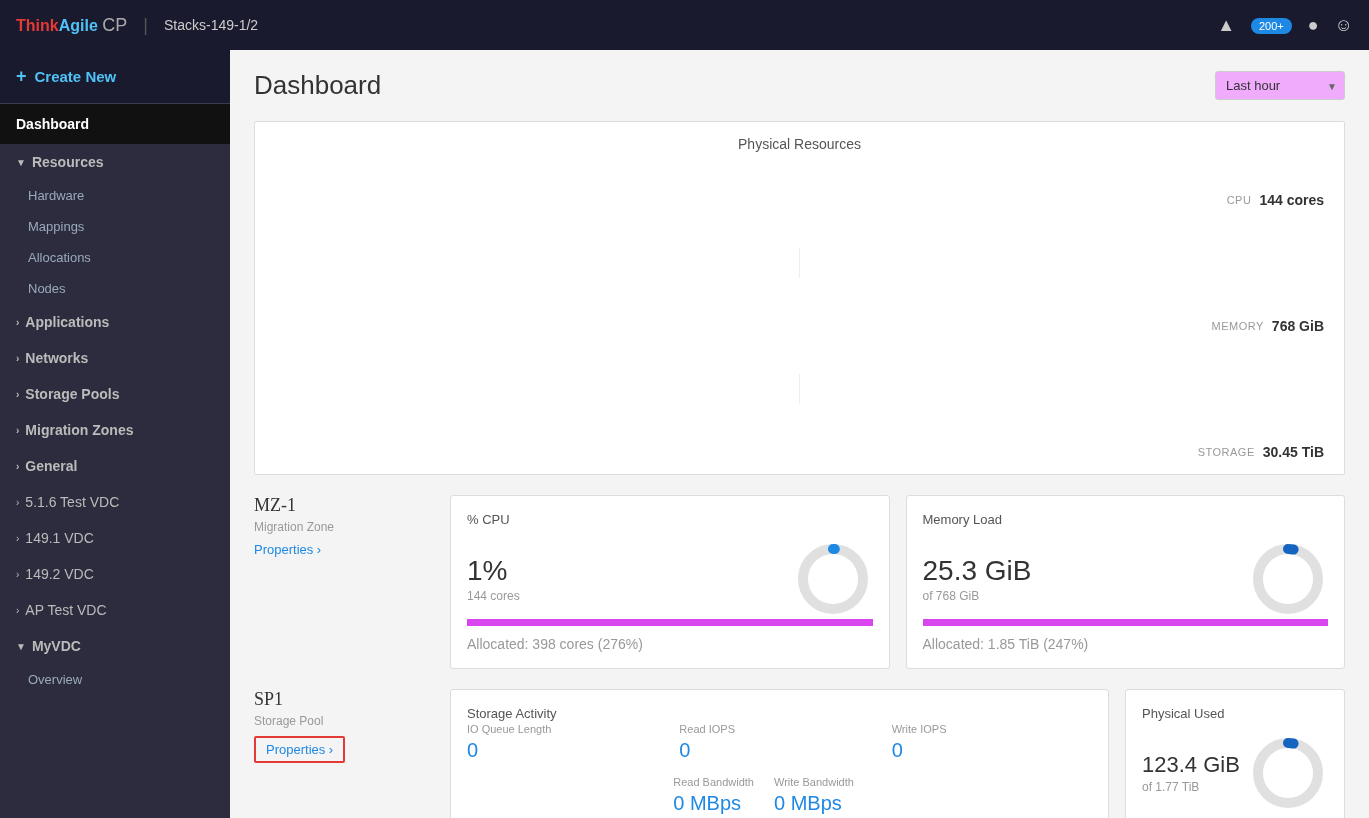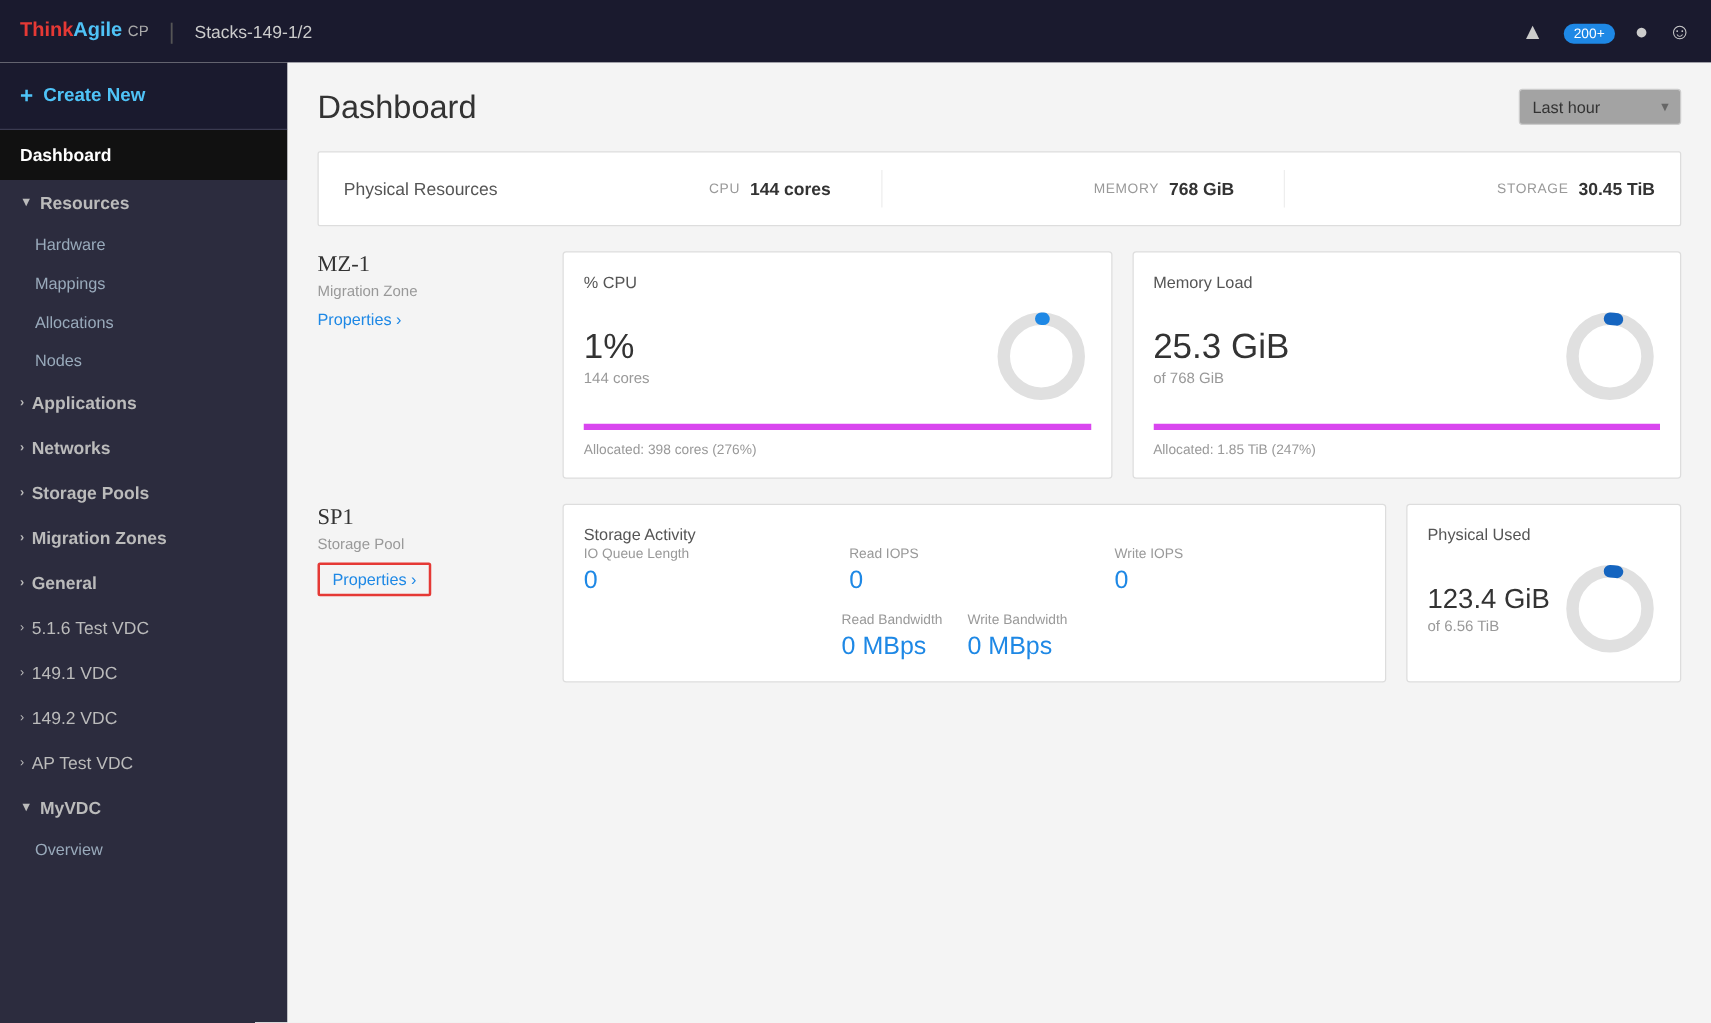"CP" span { font-size: 12px -> 18px }
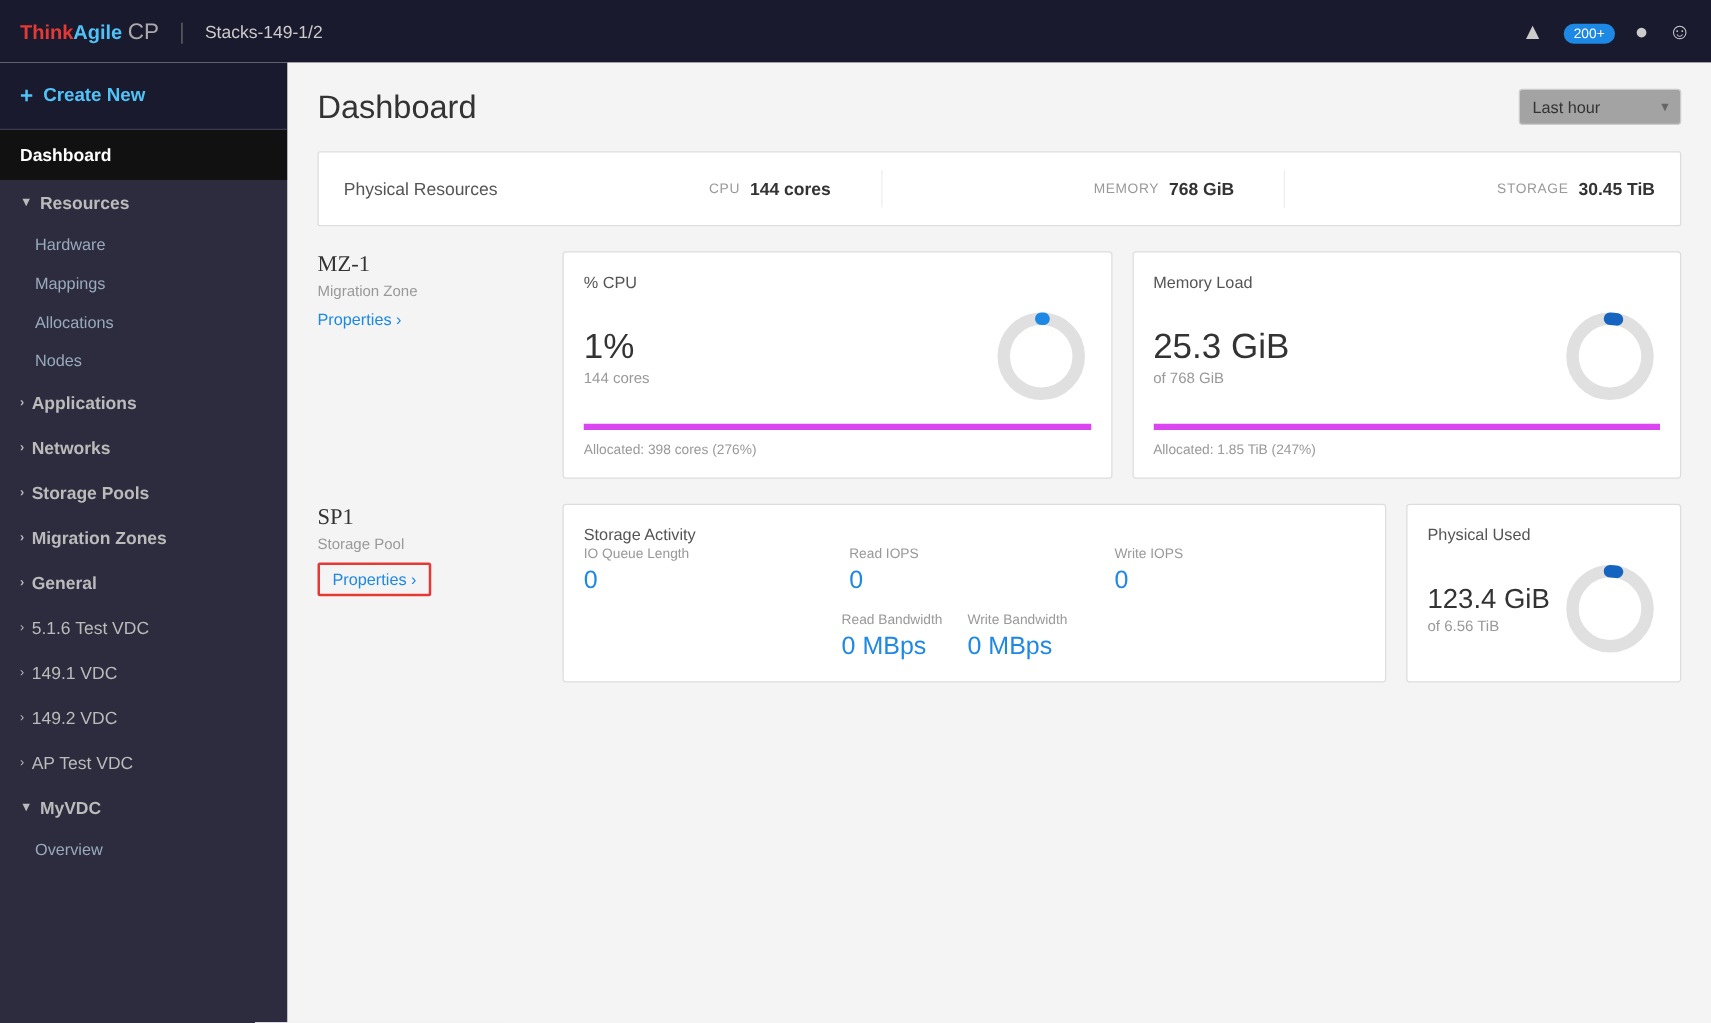"Last hour" .time-select { background: #a3a3a3 -> #f0abfc }
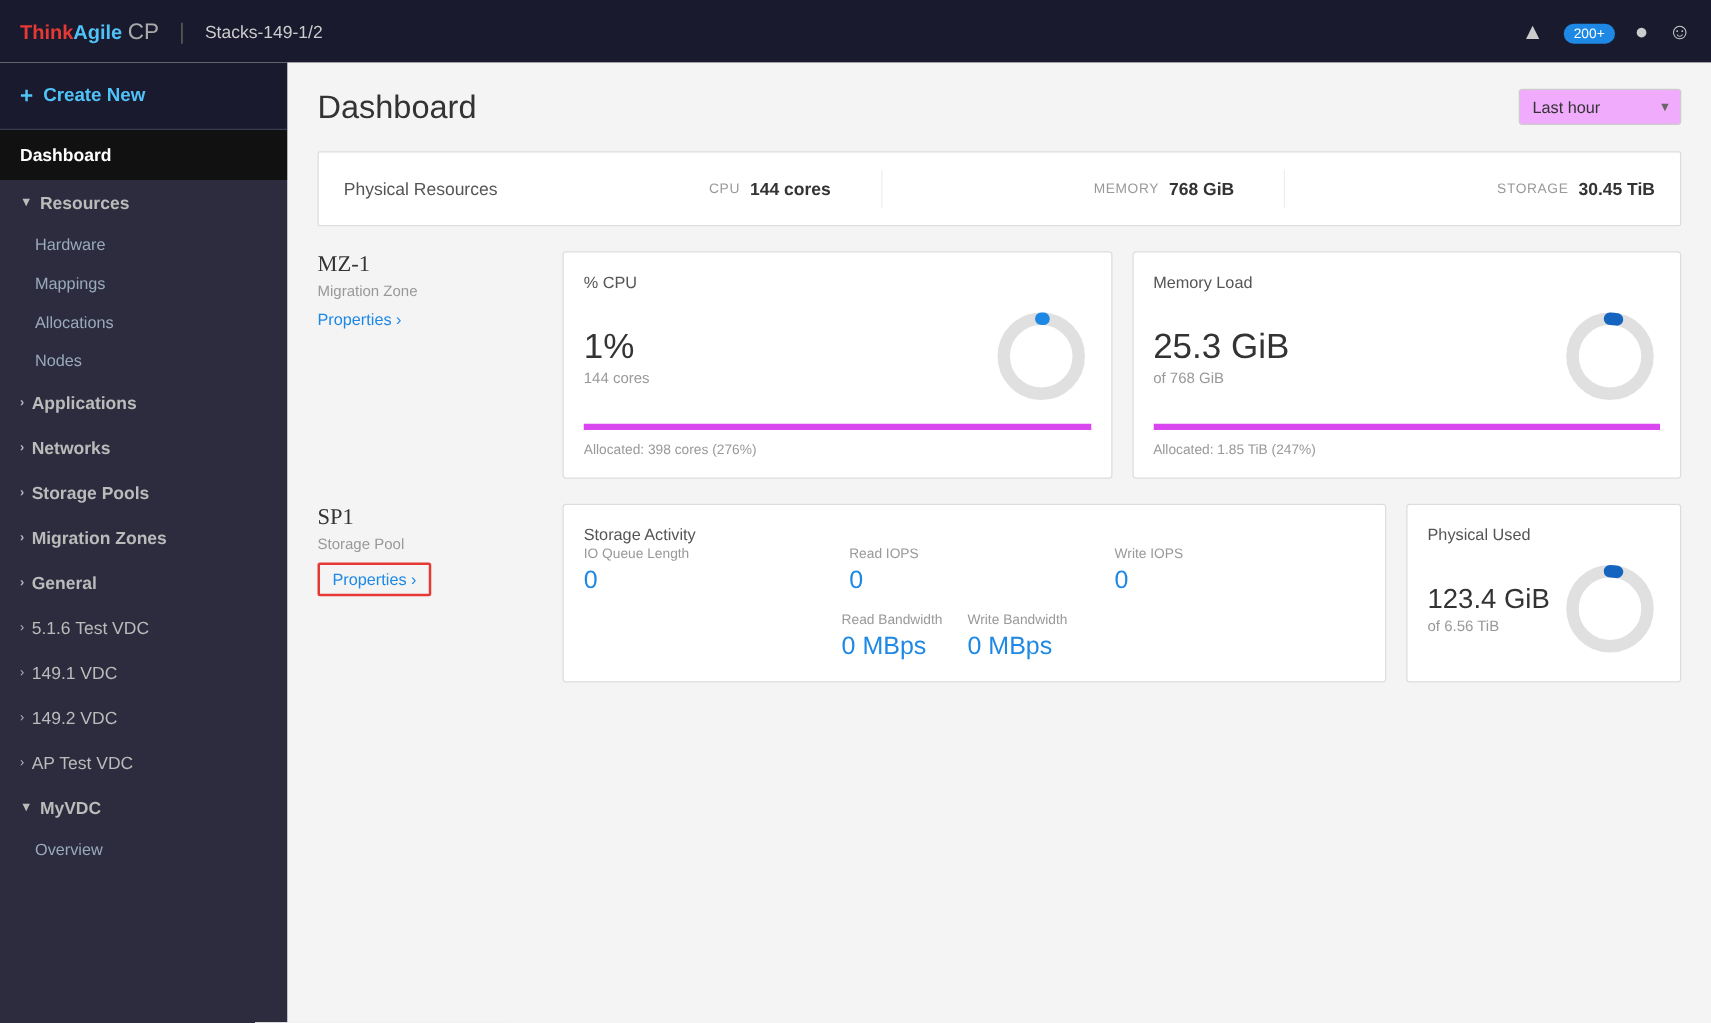"Physical Resources" .phys-resources { flex-direction: none -> column }
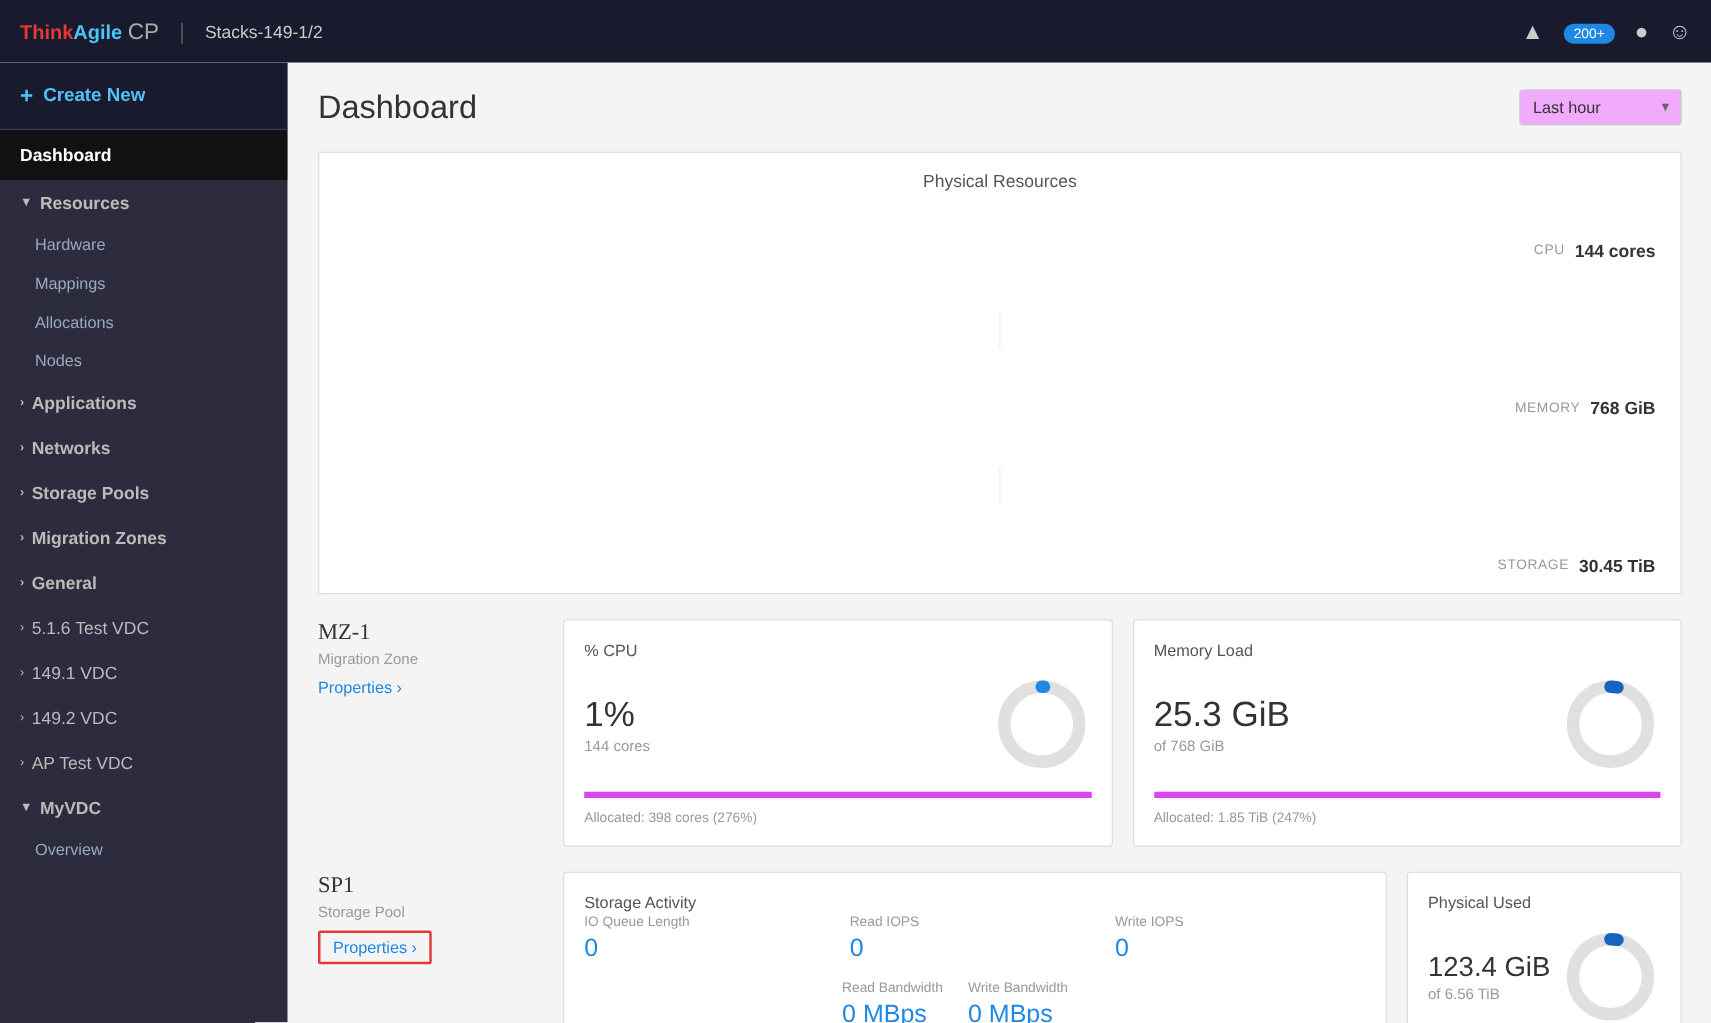"Allocated: 398 cores (276%)" .card-footer { border-top: 5px solid #d946ef -> 7px solid #d946ef; font-size: 11px -> 14px; margin-top: 14px -> none }
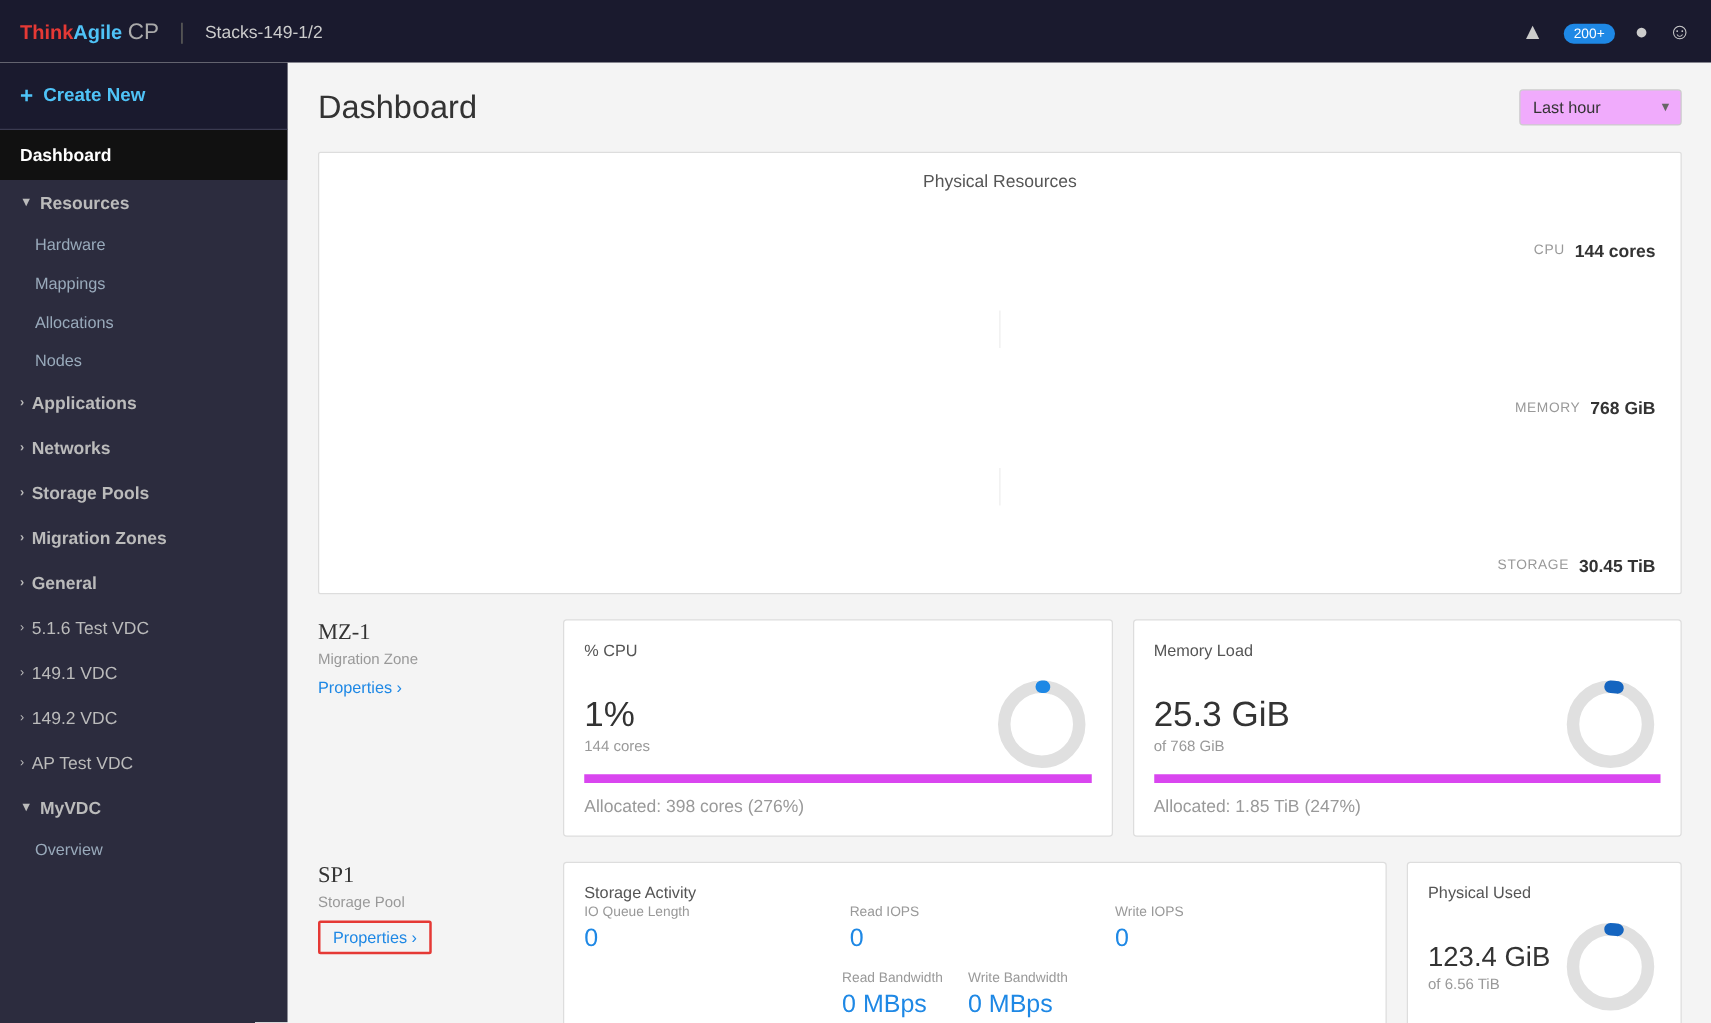"of 6.56 TiB" div.card-sub { text: 6.56 -> 1.77 }
